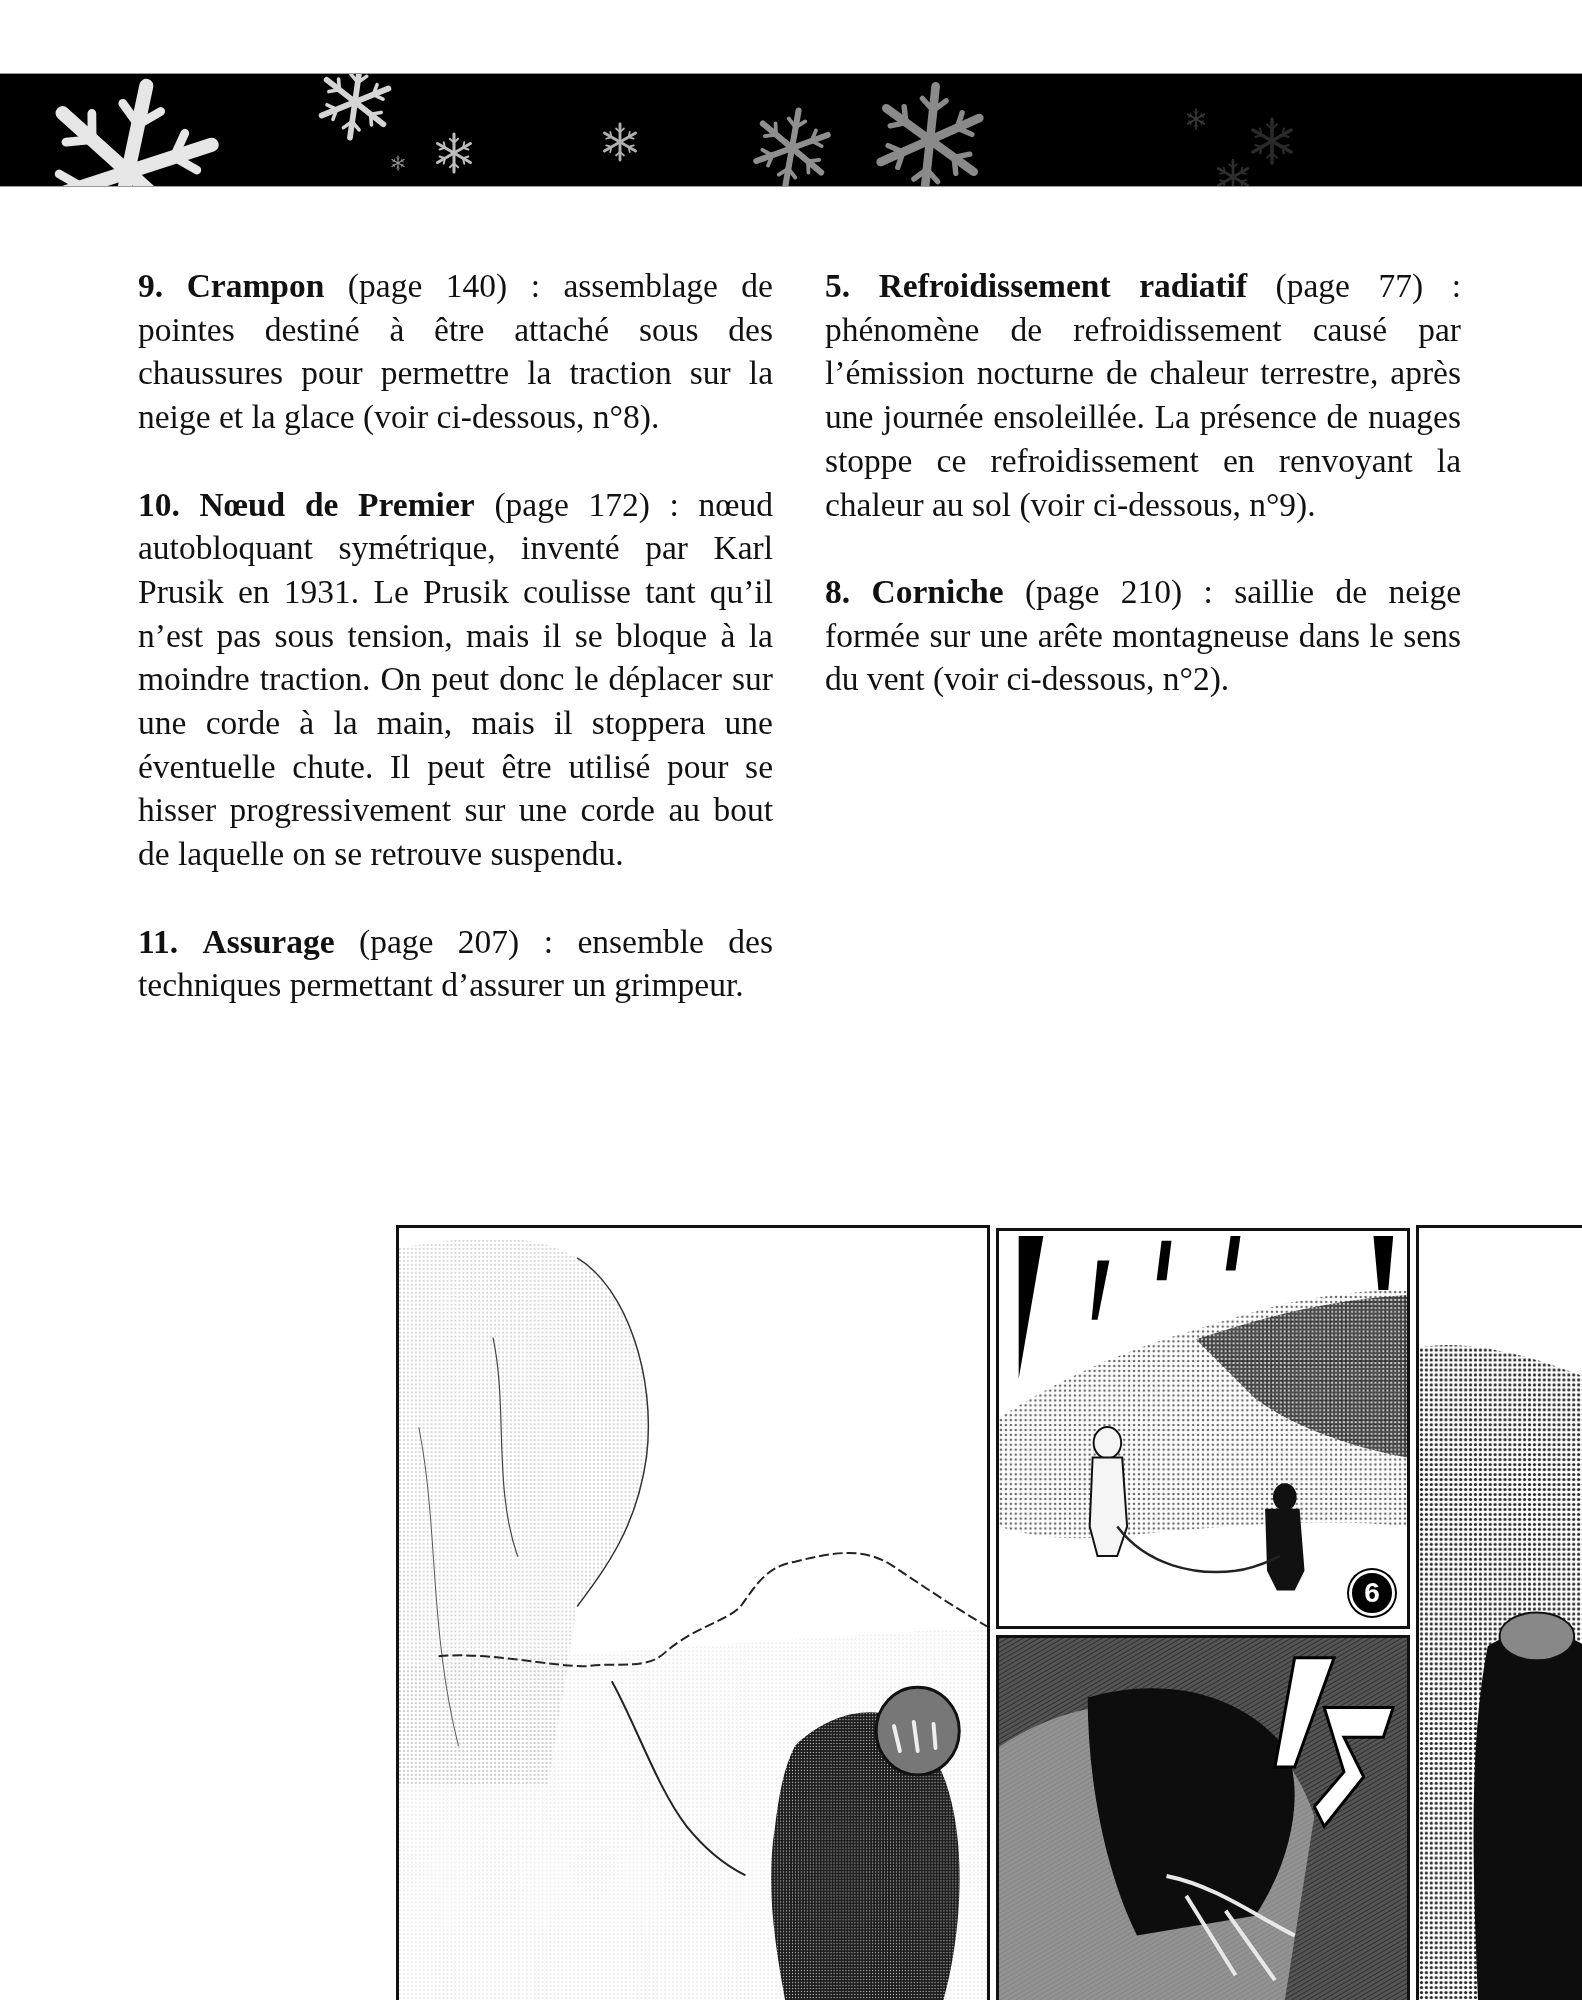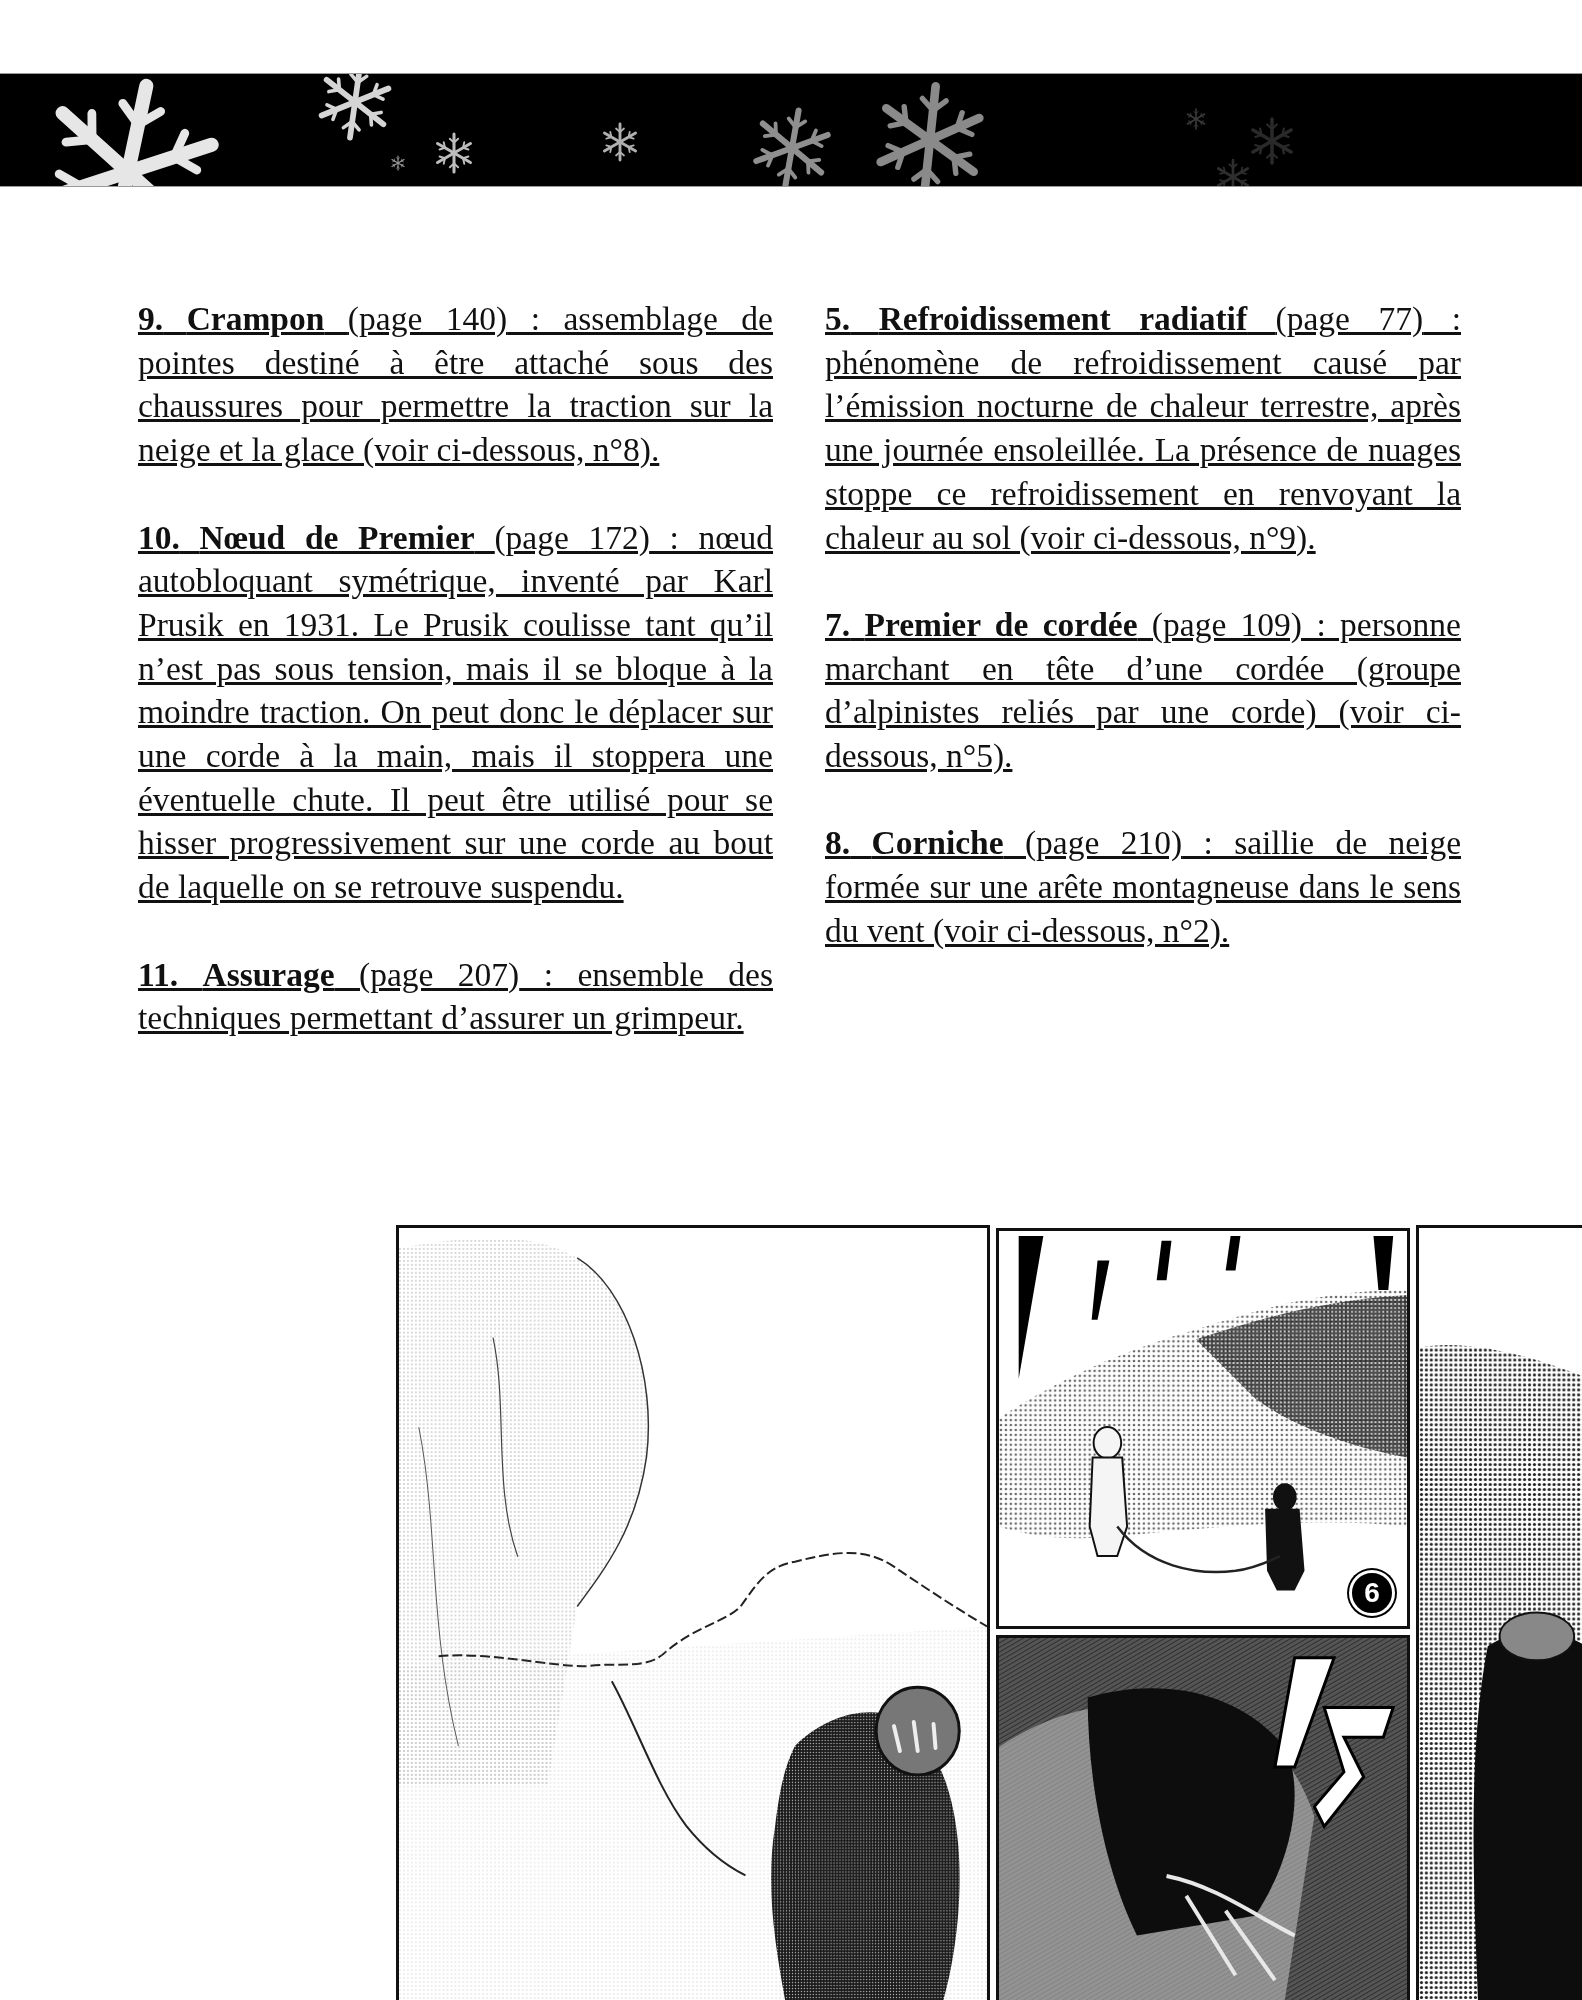"9. Crampon (page 140) :" .col { text-decoration: underline -> none; top: 297px -> 264px }
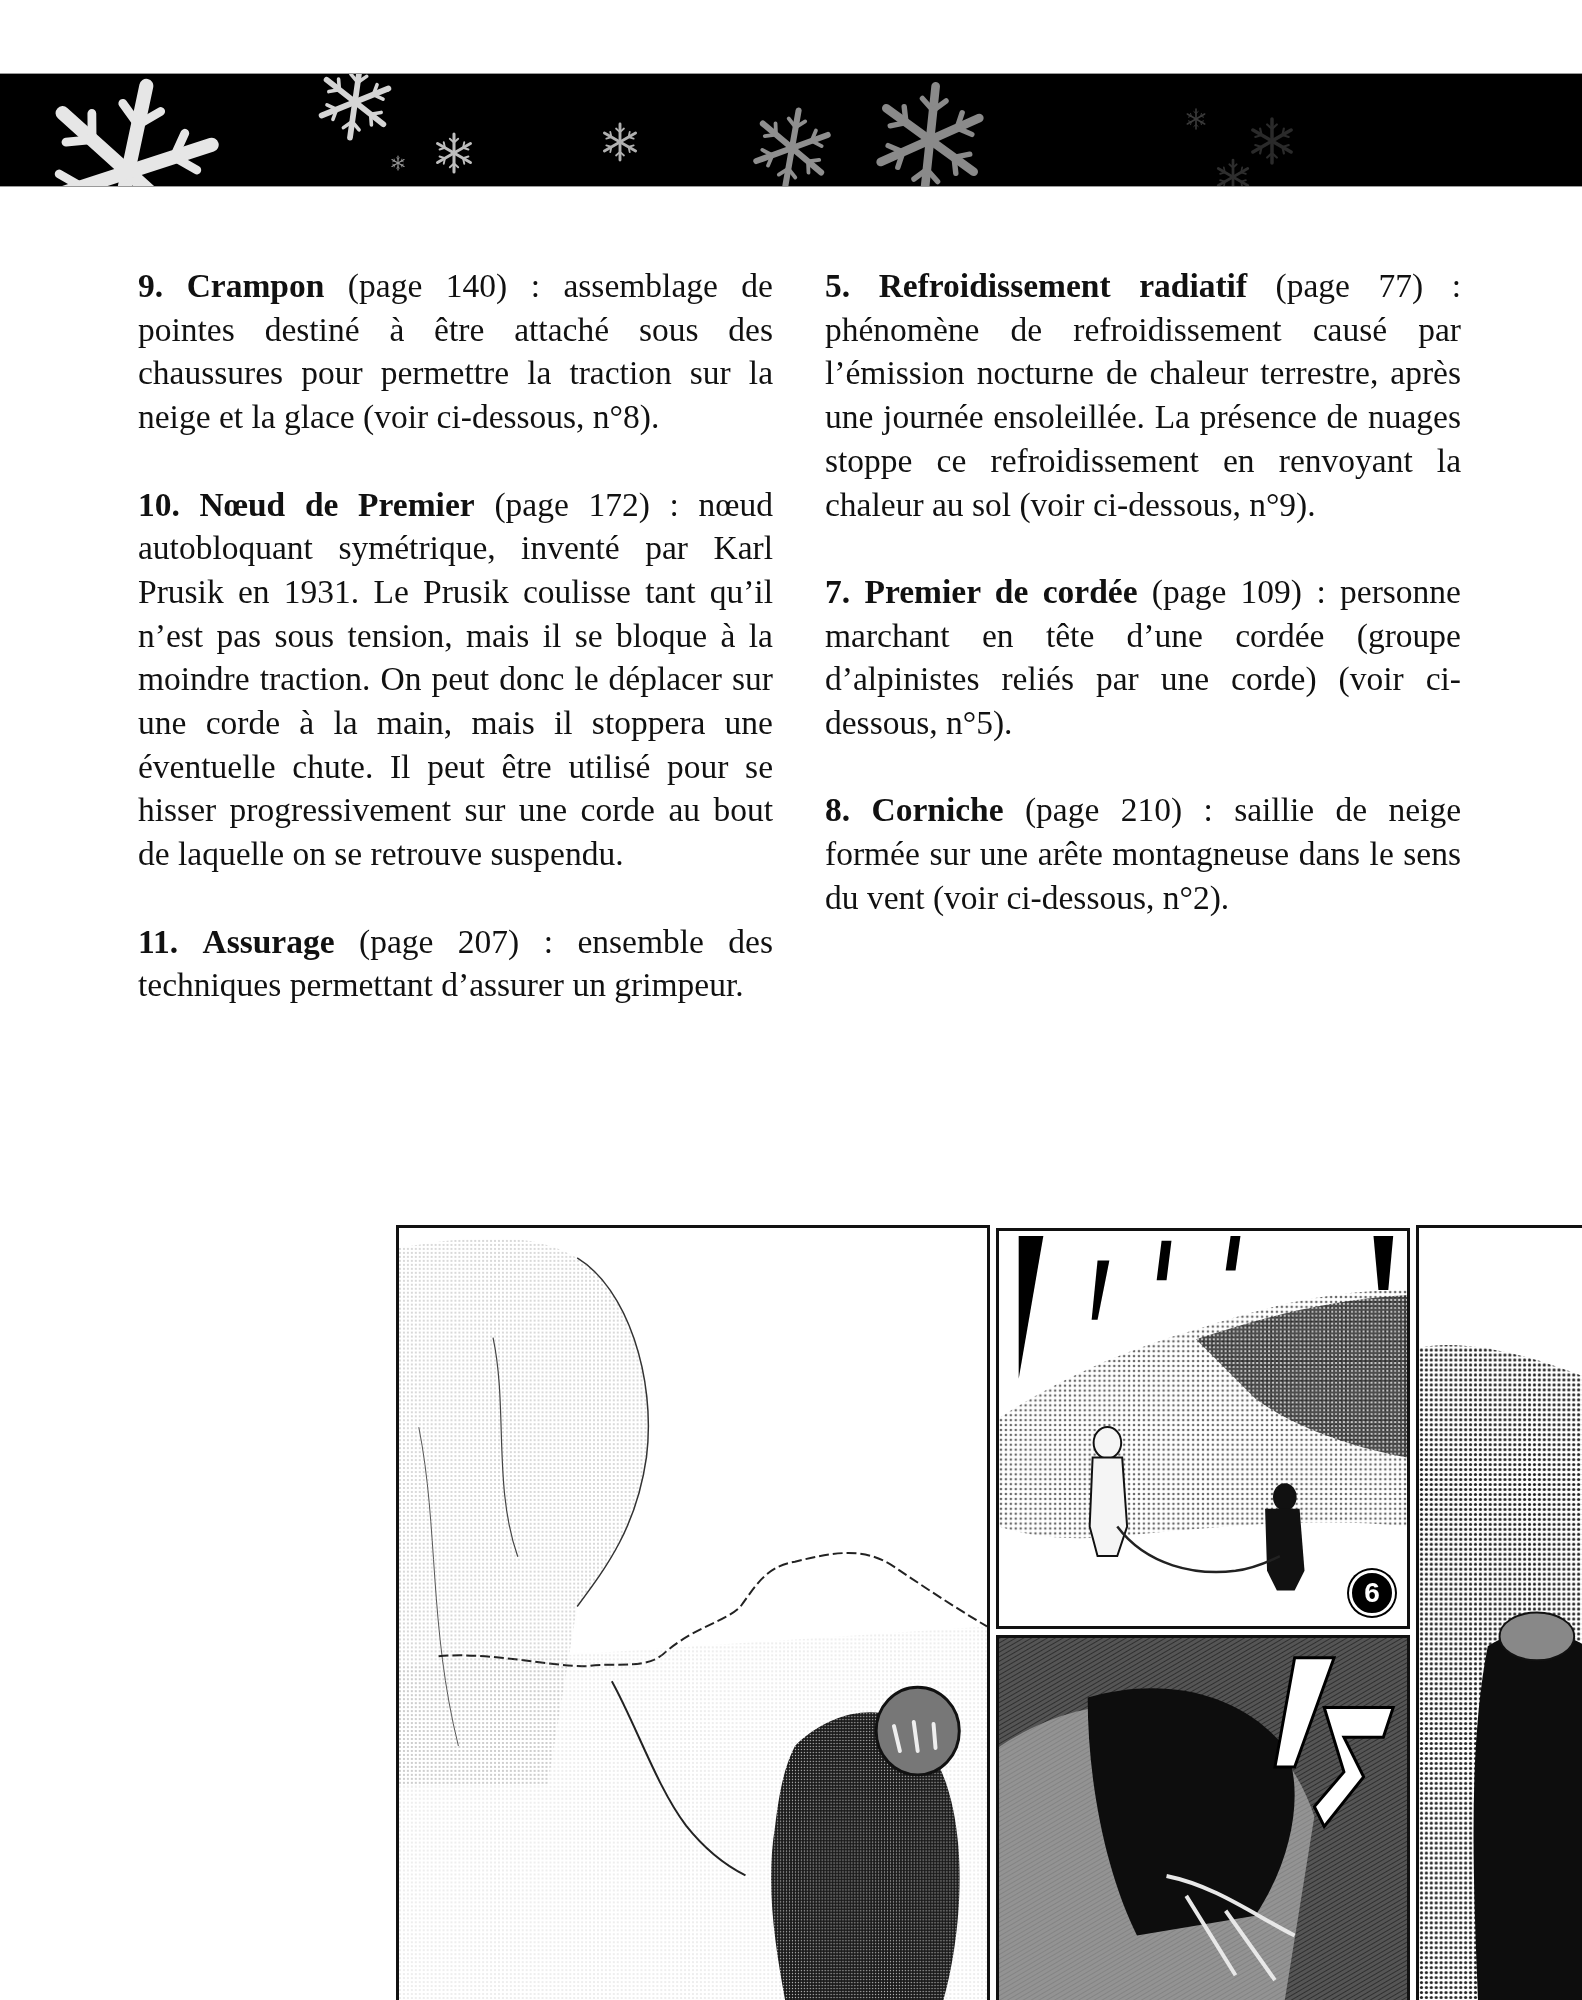"7. Premier de cordée (page" p.entry { html: <p> <span>7.</span> <span>Premier de cordée</span> <span>(page 109)</span><span> : personne marchant en tête d’une cordée (groupe d’alpinistes reliés par une corde) (voir ci-dessous, n°5).</span> </p> -> none }
